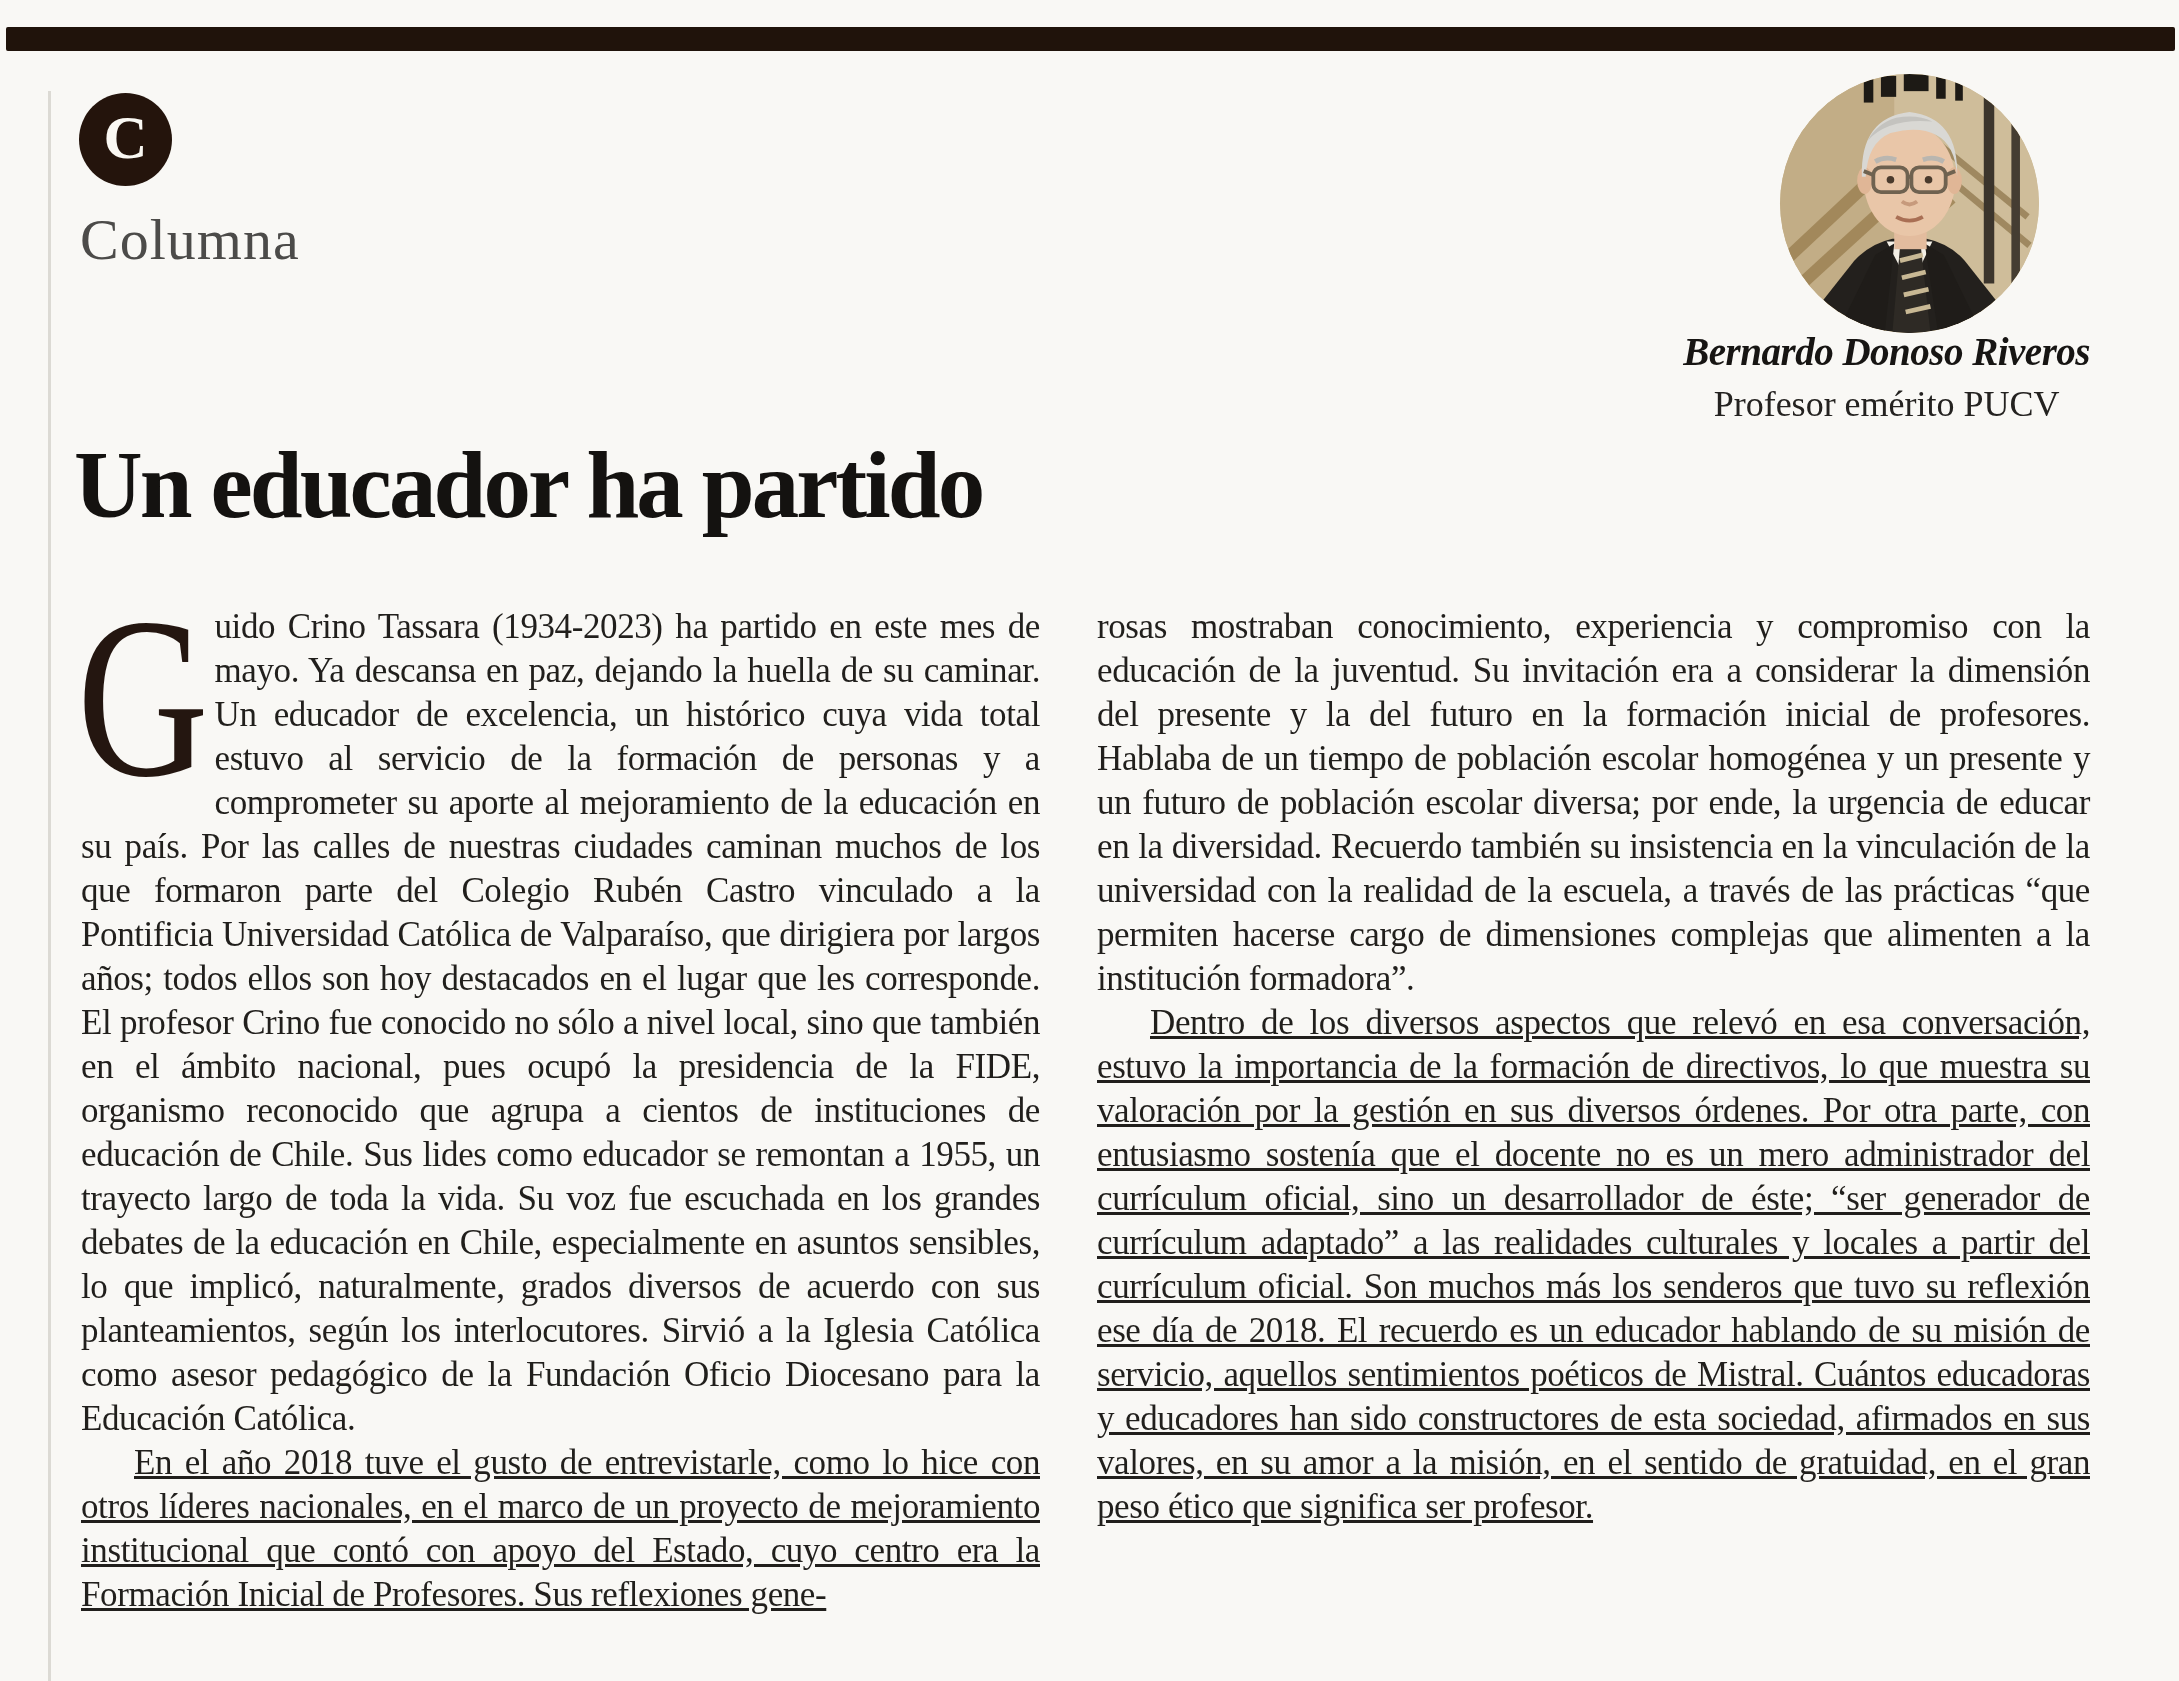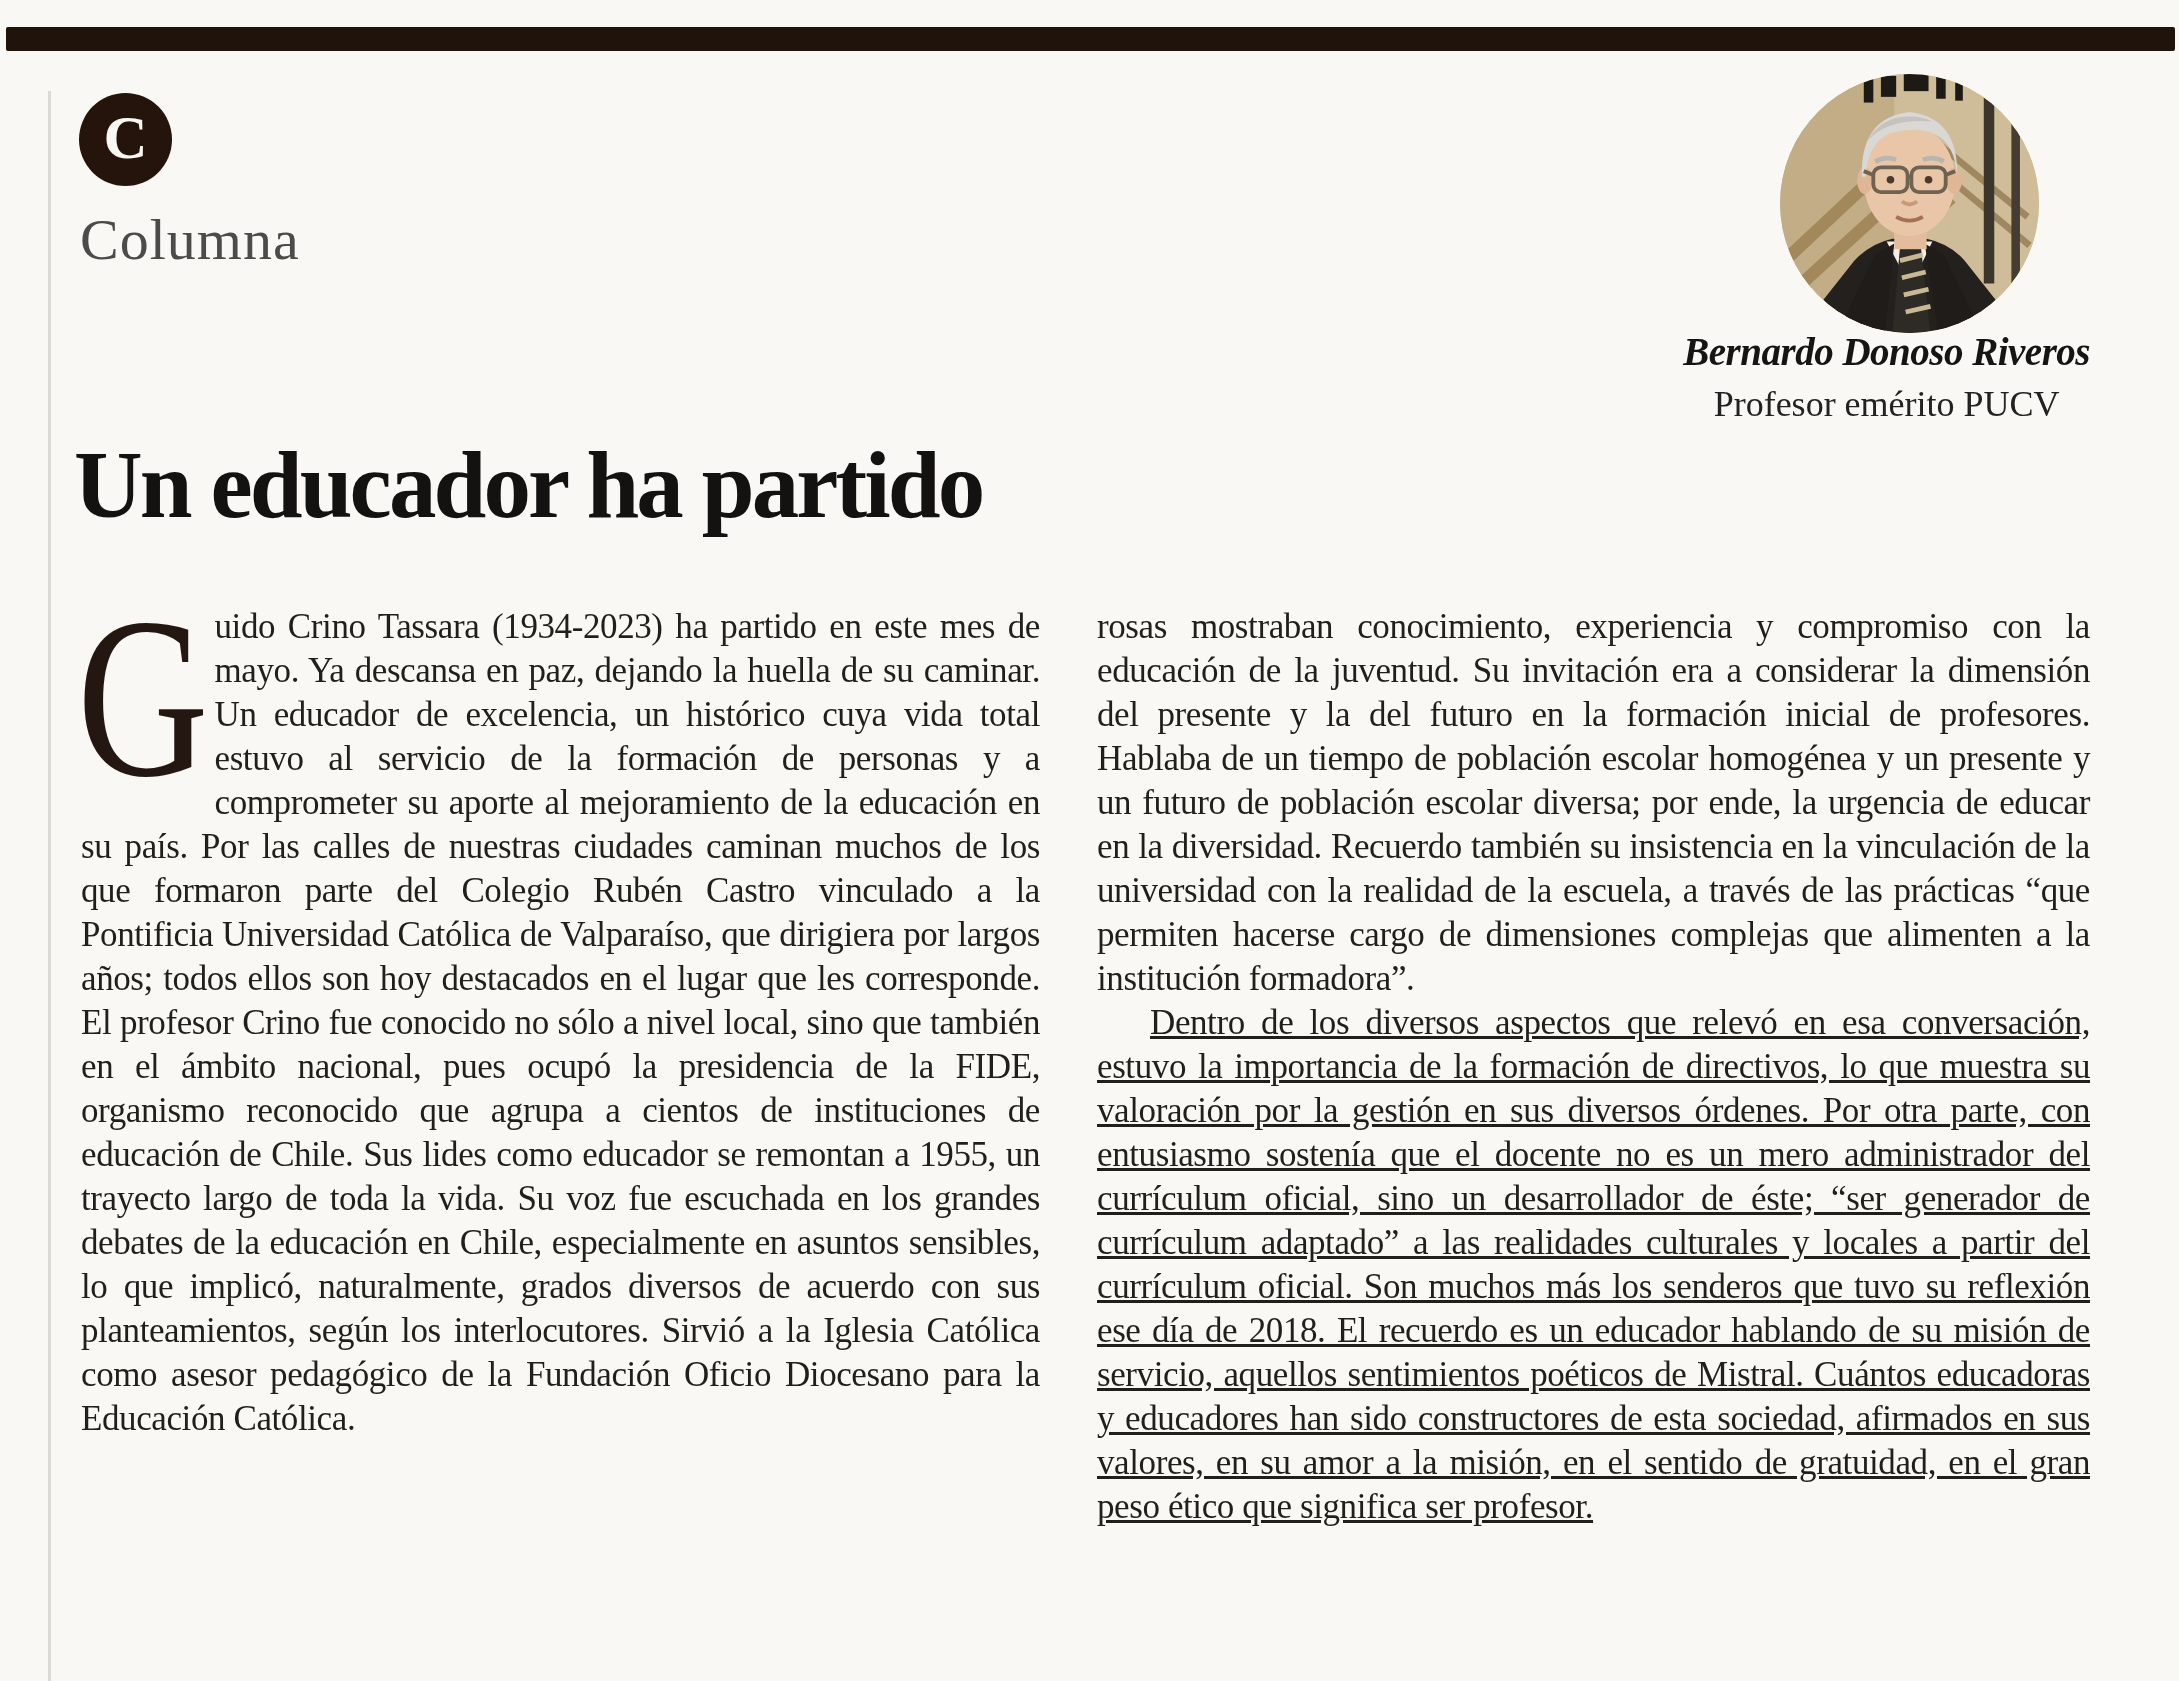"En el año 2018 tuve" p.p-indent { html: none -> <p>En el año 2018 tuve el gusto de entrevistarle, como lo hice con otros líderes nacionales, en el marco de un proyecto de mejoramiento institucional que contó con apoyo del Estado, cuyo centro era la Formación Inicial de Profesores. Sus reflexiones gene-</p> }
